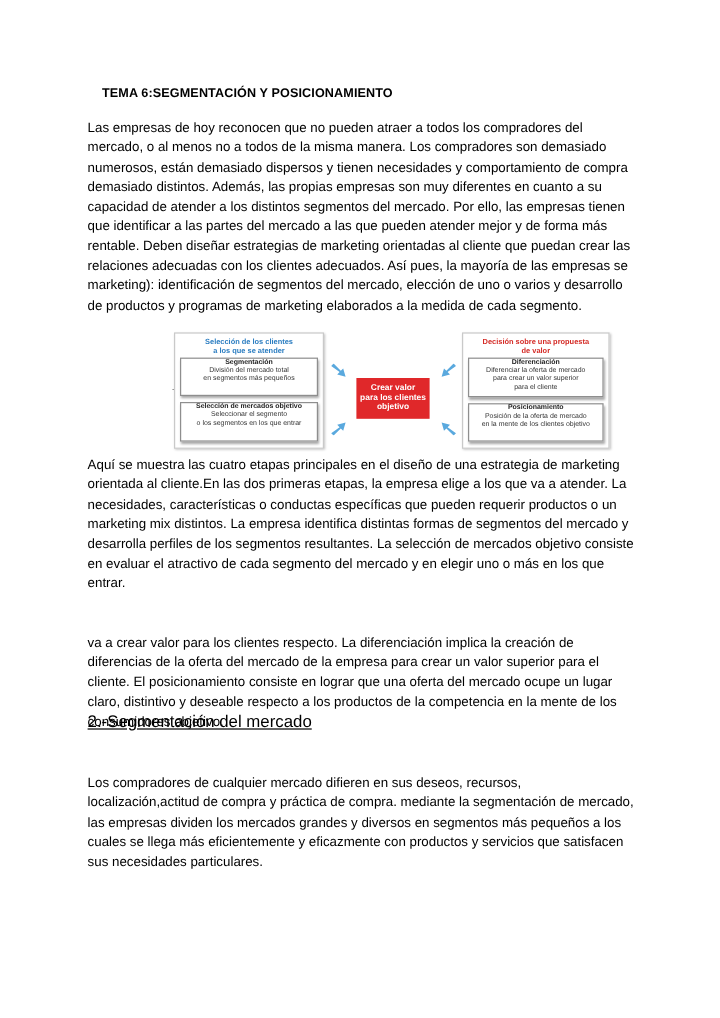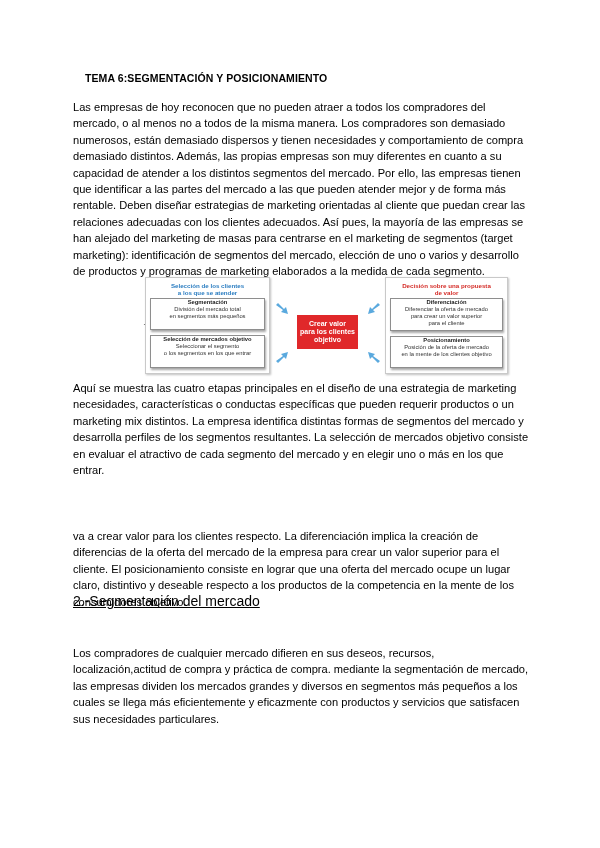"han alejado del marketing de" span.line { html: <span>han alejado del marketing de masas para centrarse en el marketing de segmentos (target</span> -> none }
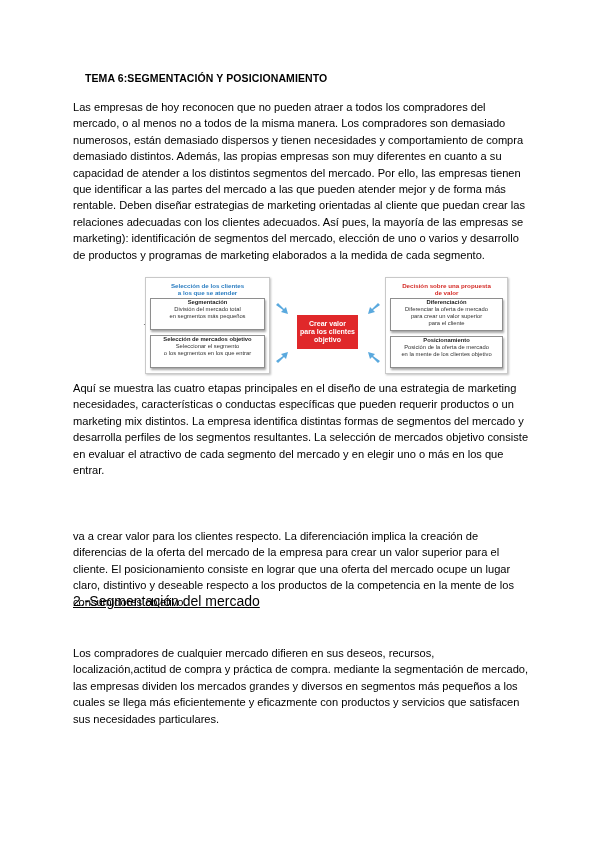"orientada al cliente.En las dos" span.line { html: none -> <span>orientada al cliente.En las dos primeras etapas, la empresa elige a los que va a atender. La</span> }
